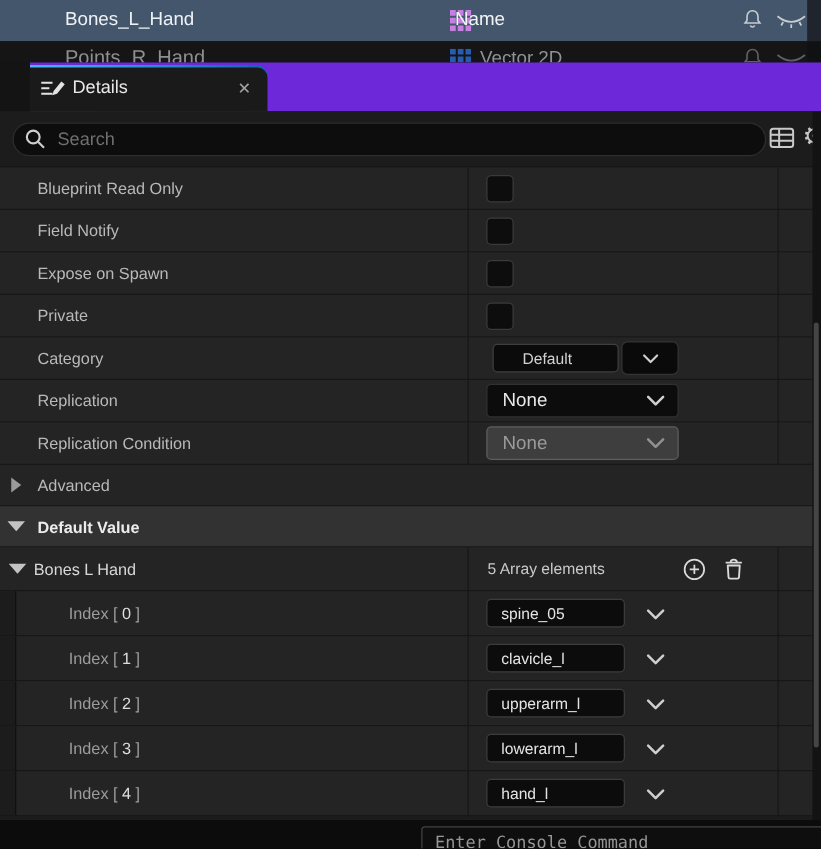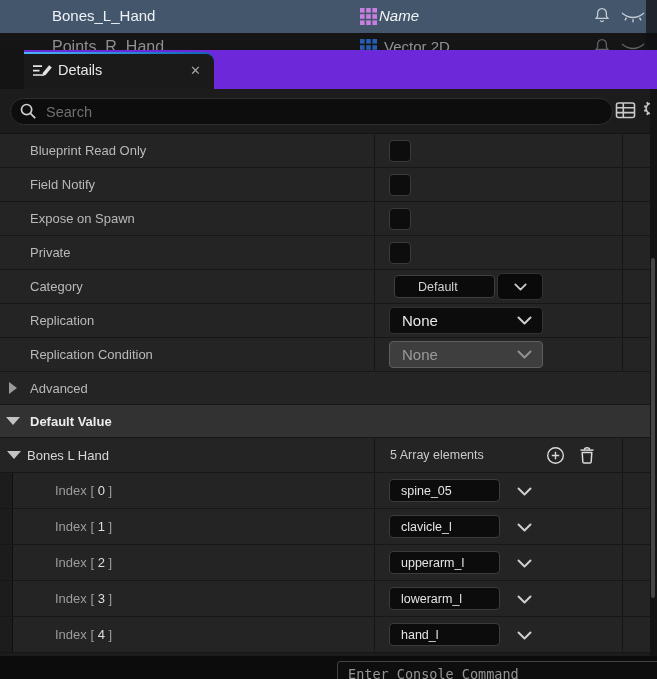"Name" span.abs { font-style: italic -> none; left: 379px -> 364px }
